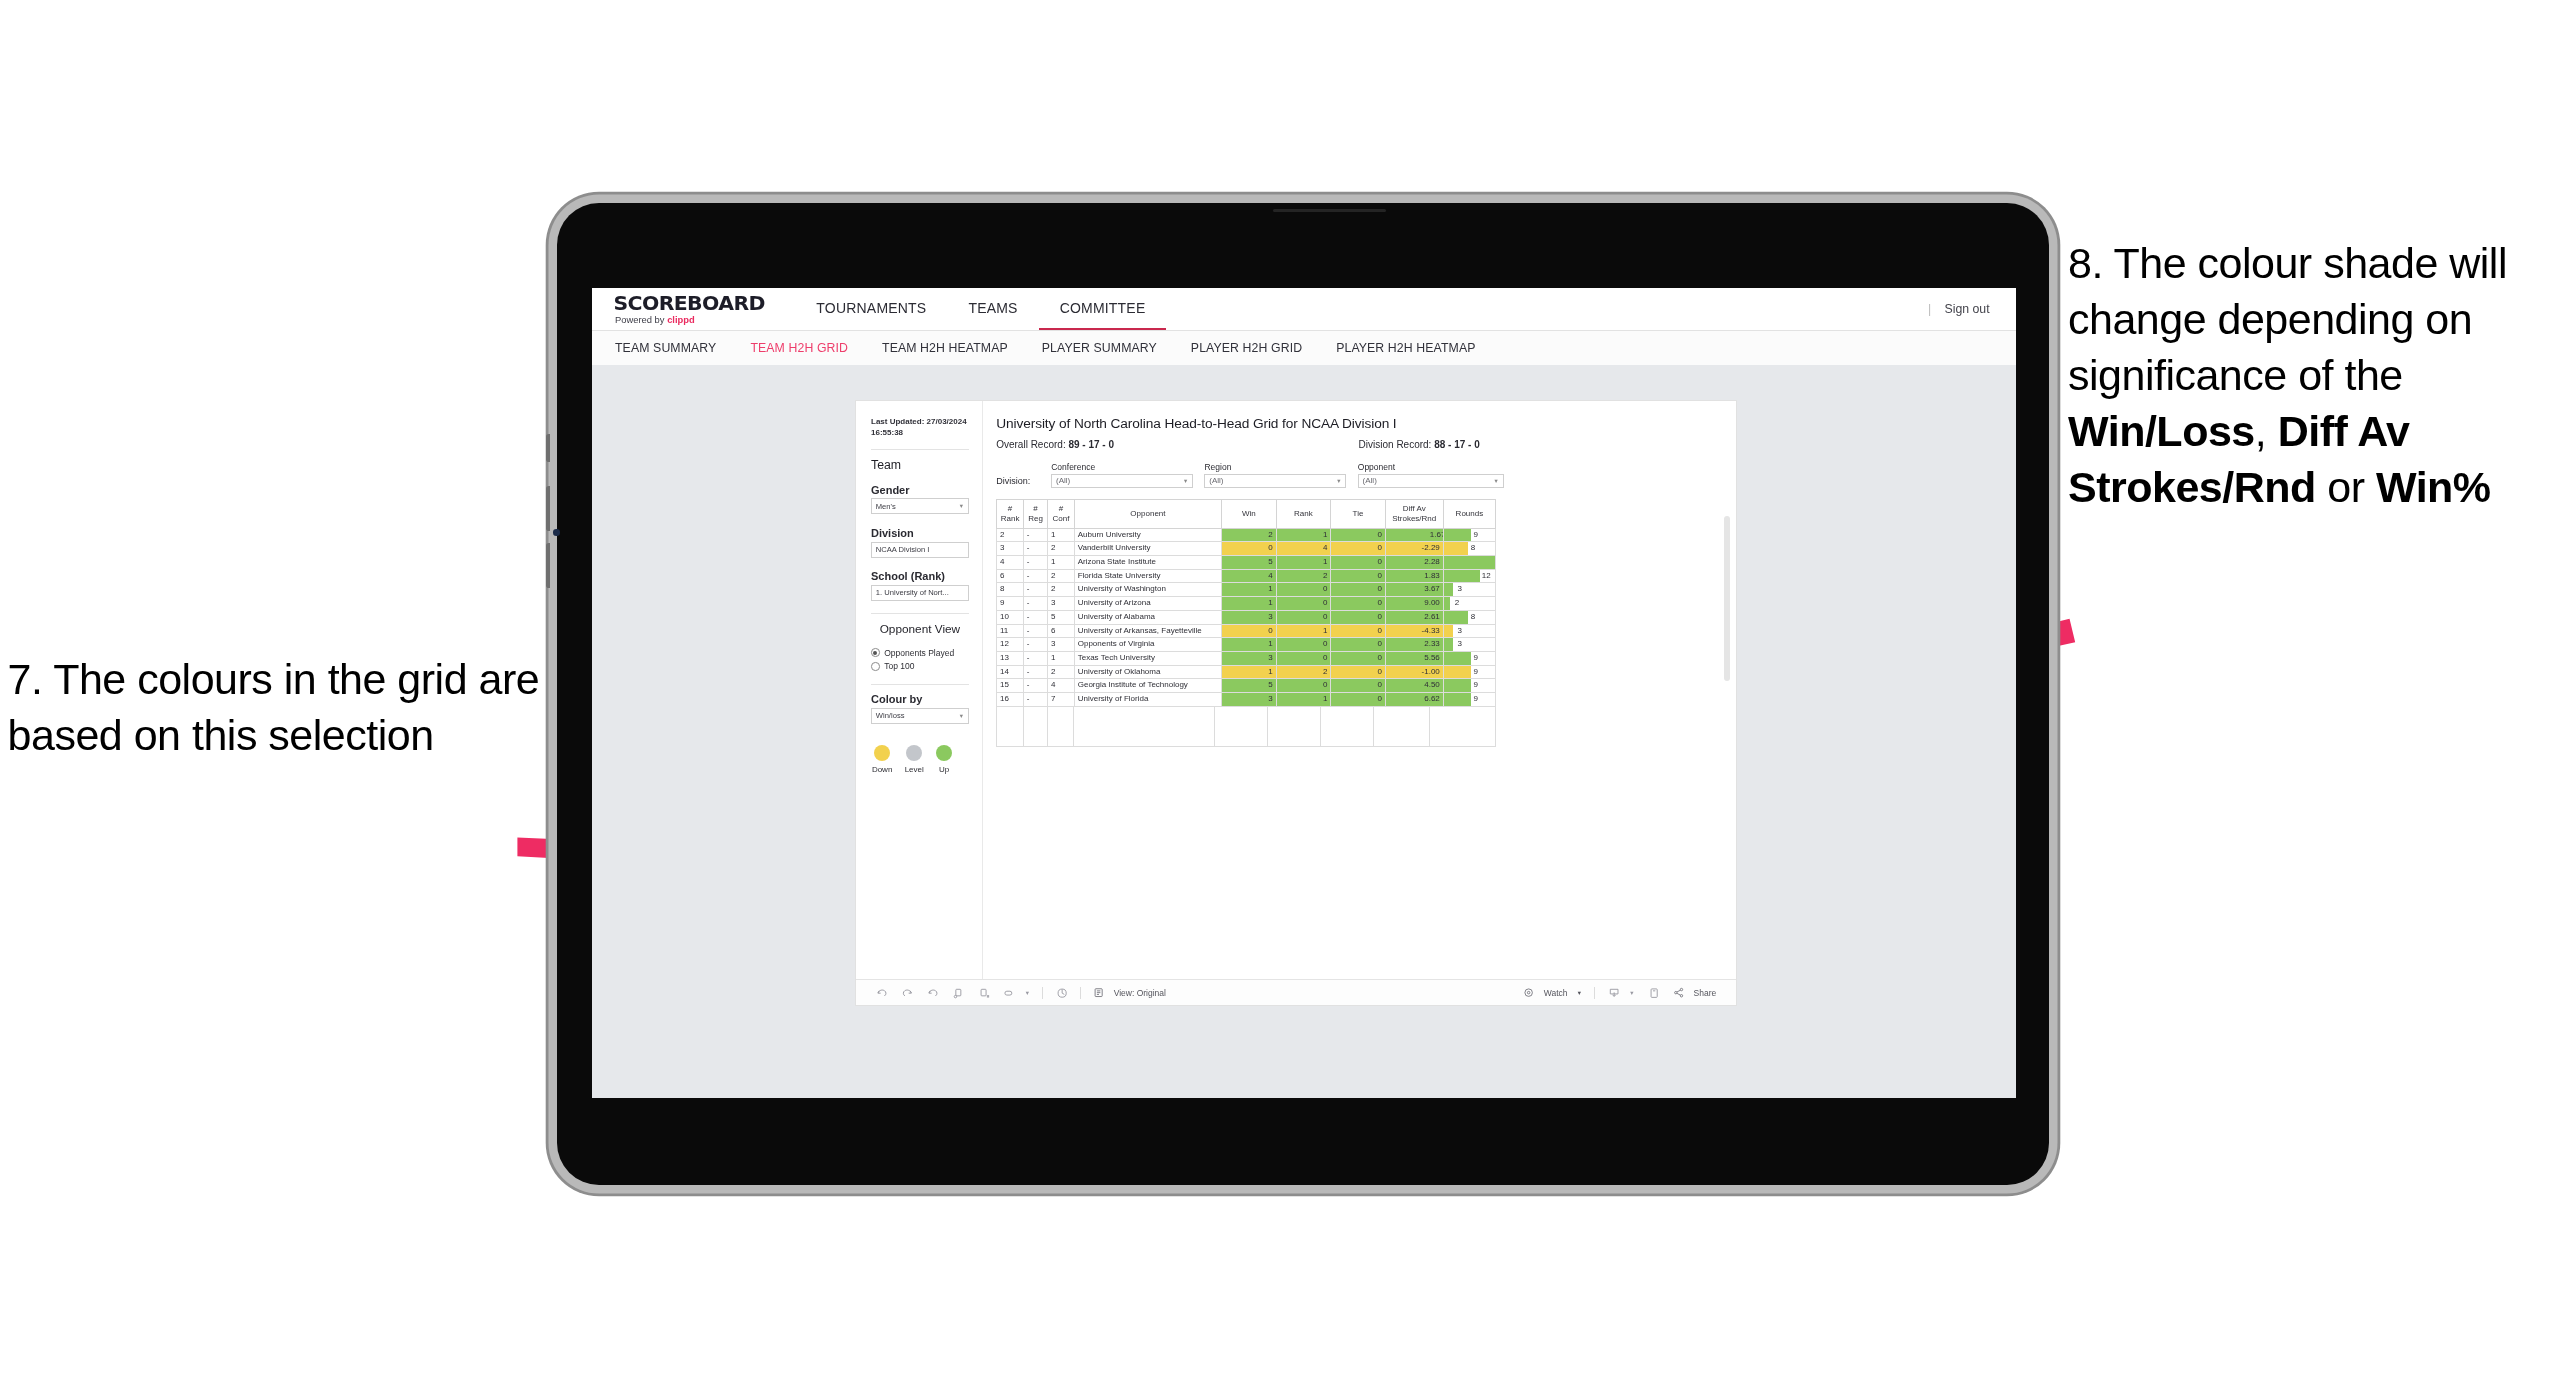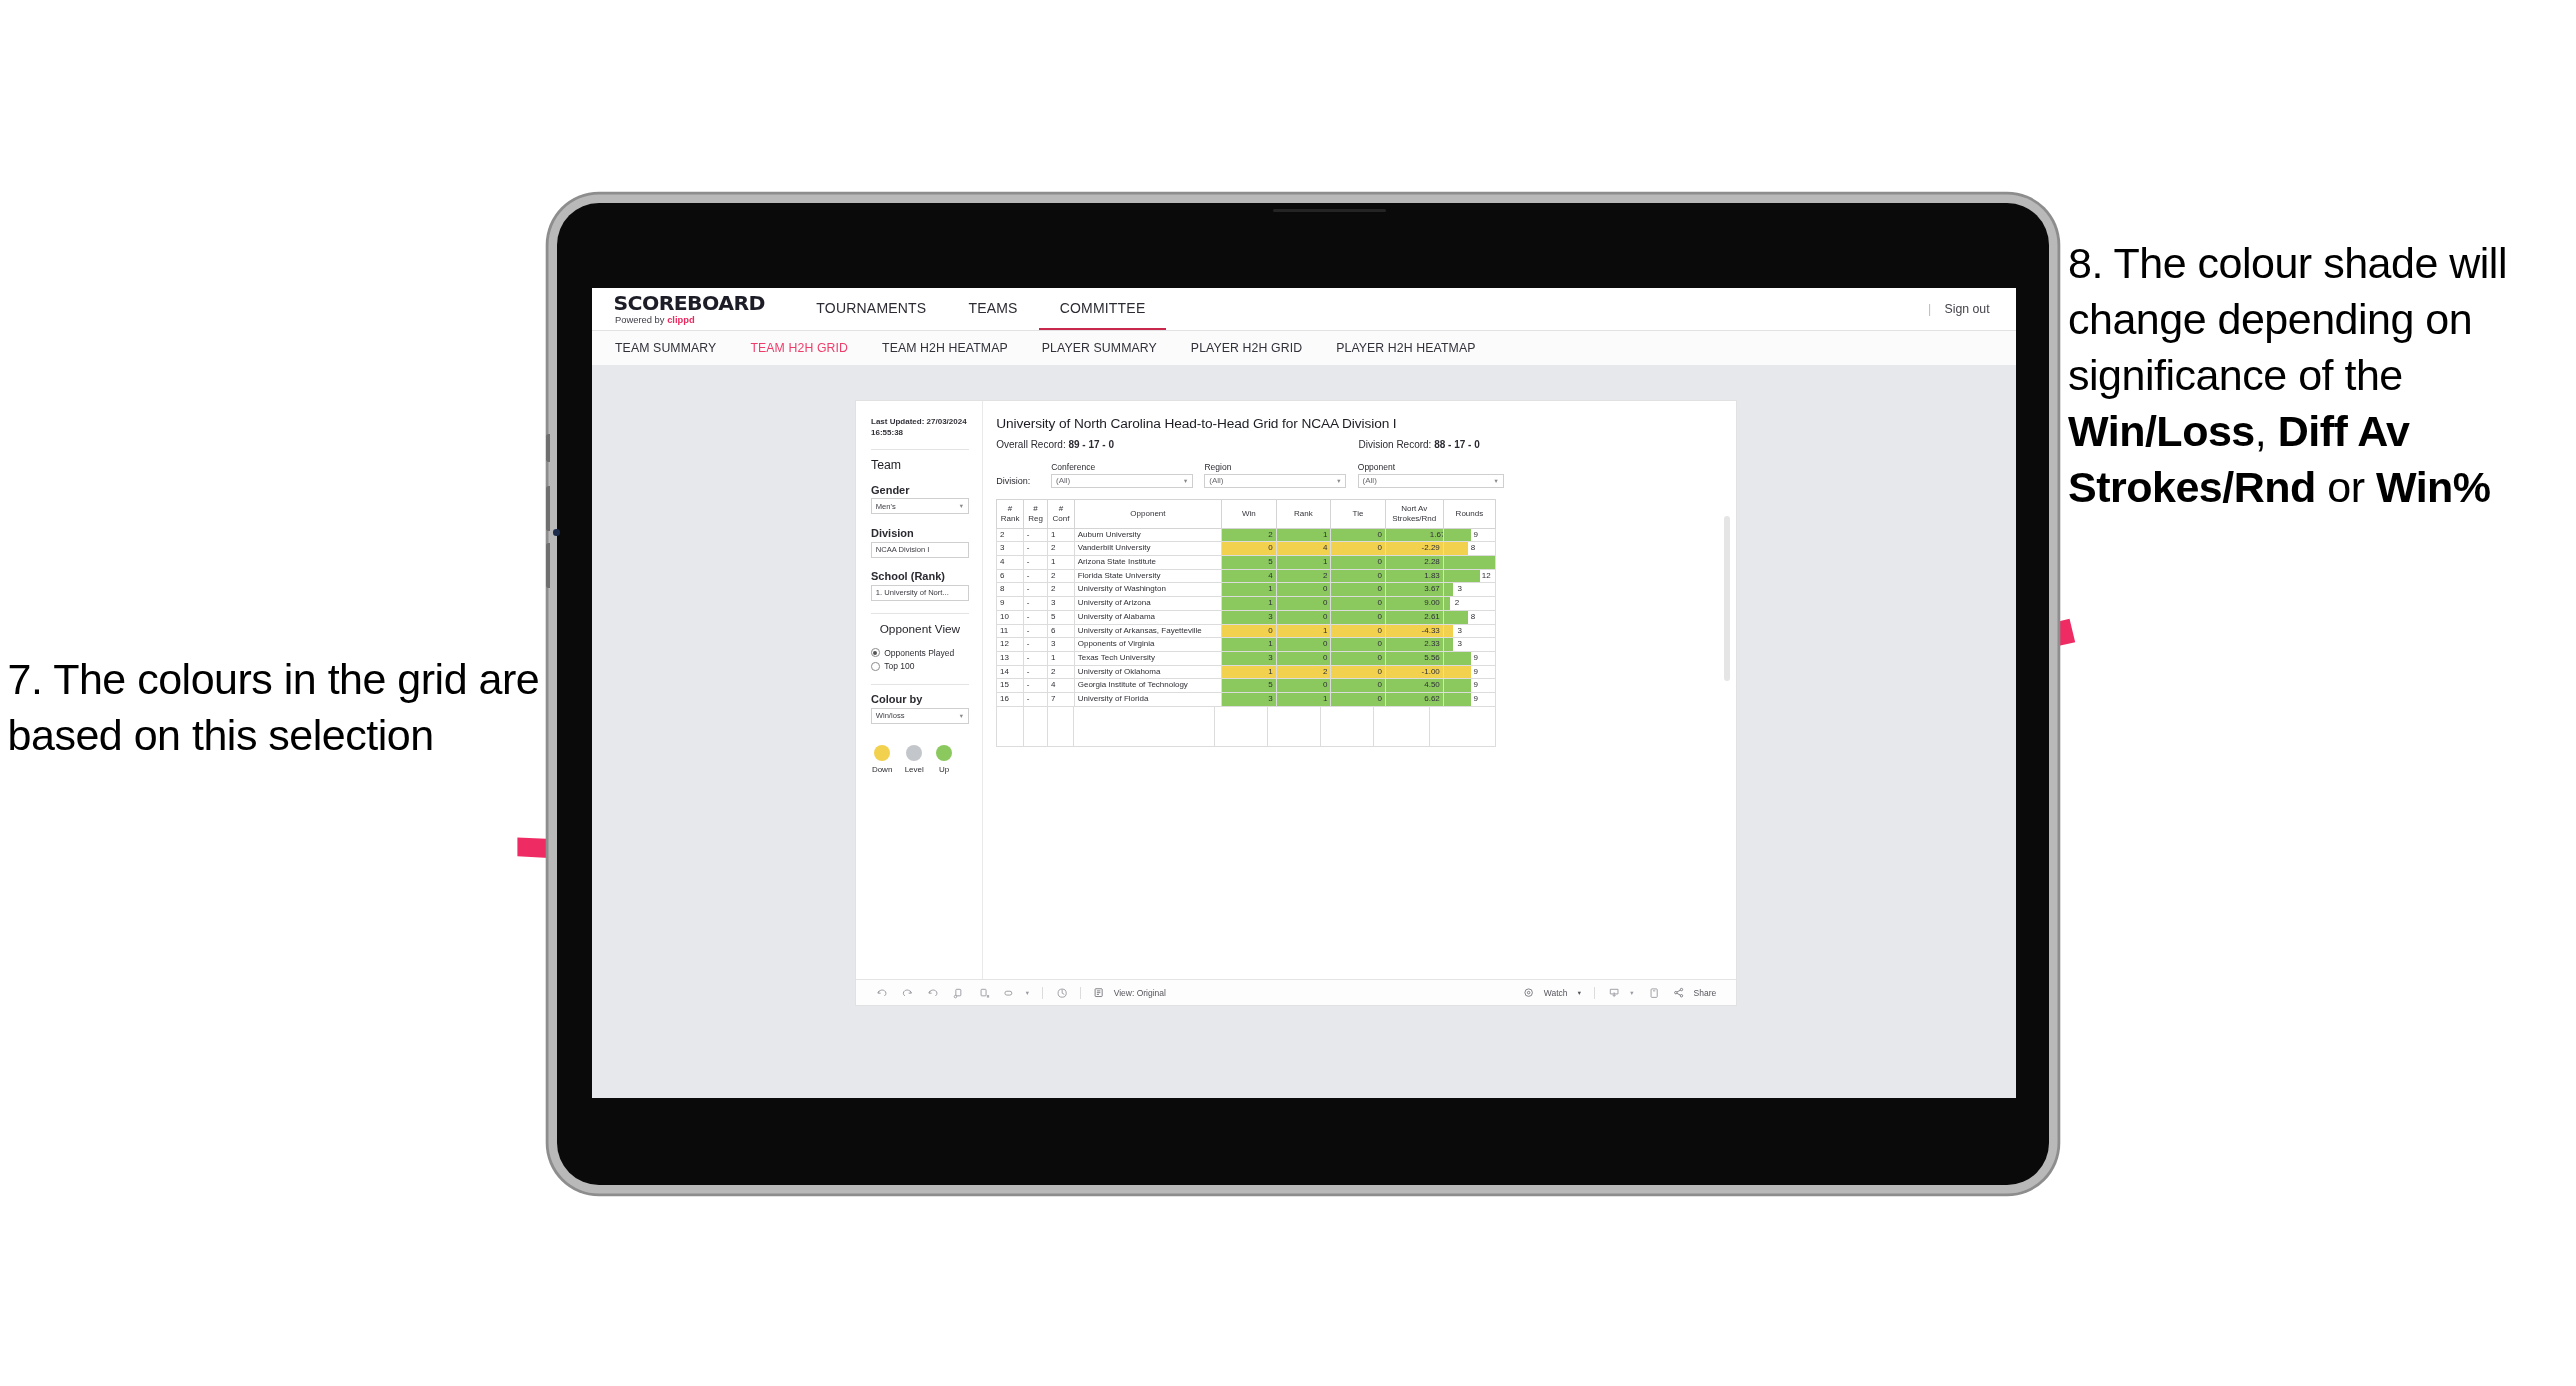"Nort Av" span { text: Nort -> Diff }
